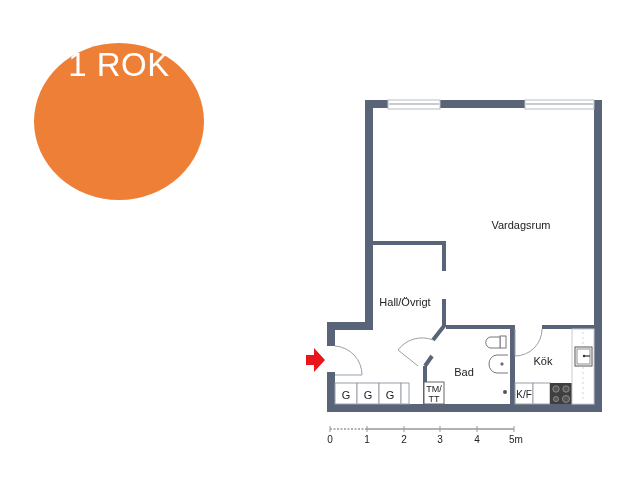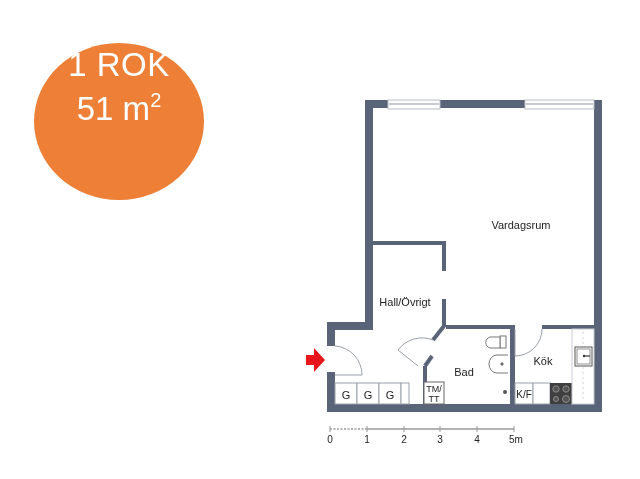"1 ROK" .badge { justify-content: flex-start -> space-between }
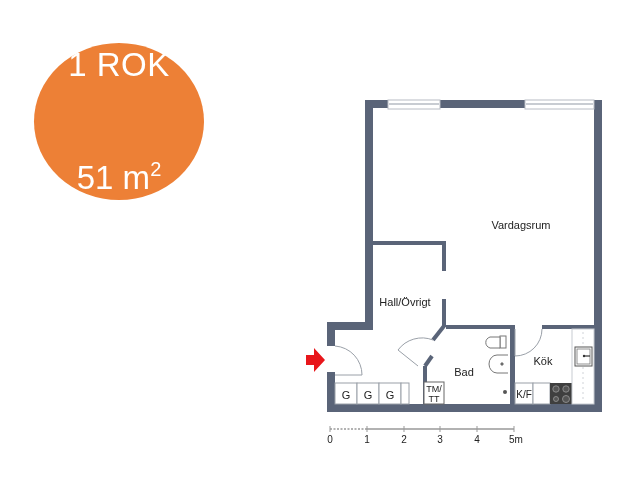"51 m2" div.line2 { html: <div><span>51 m</span><sup>2</sup></div> -> none }
